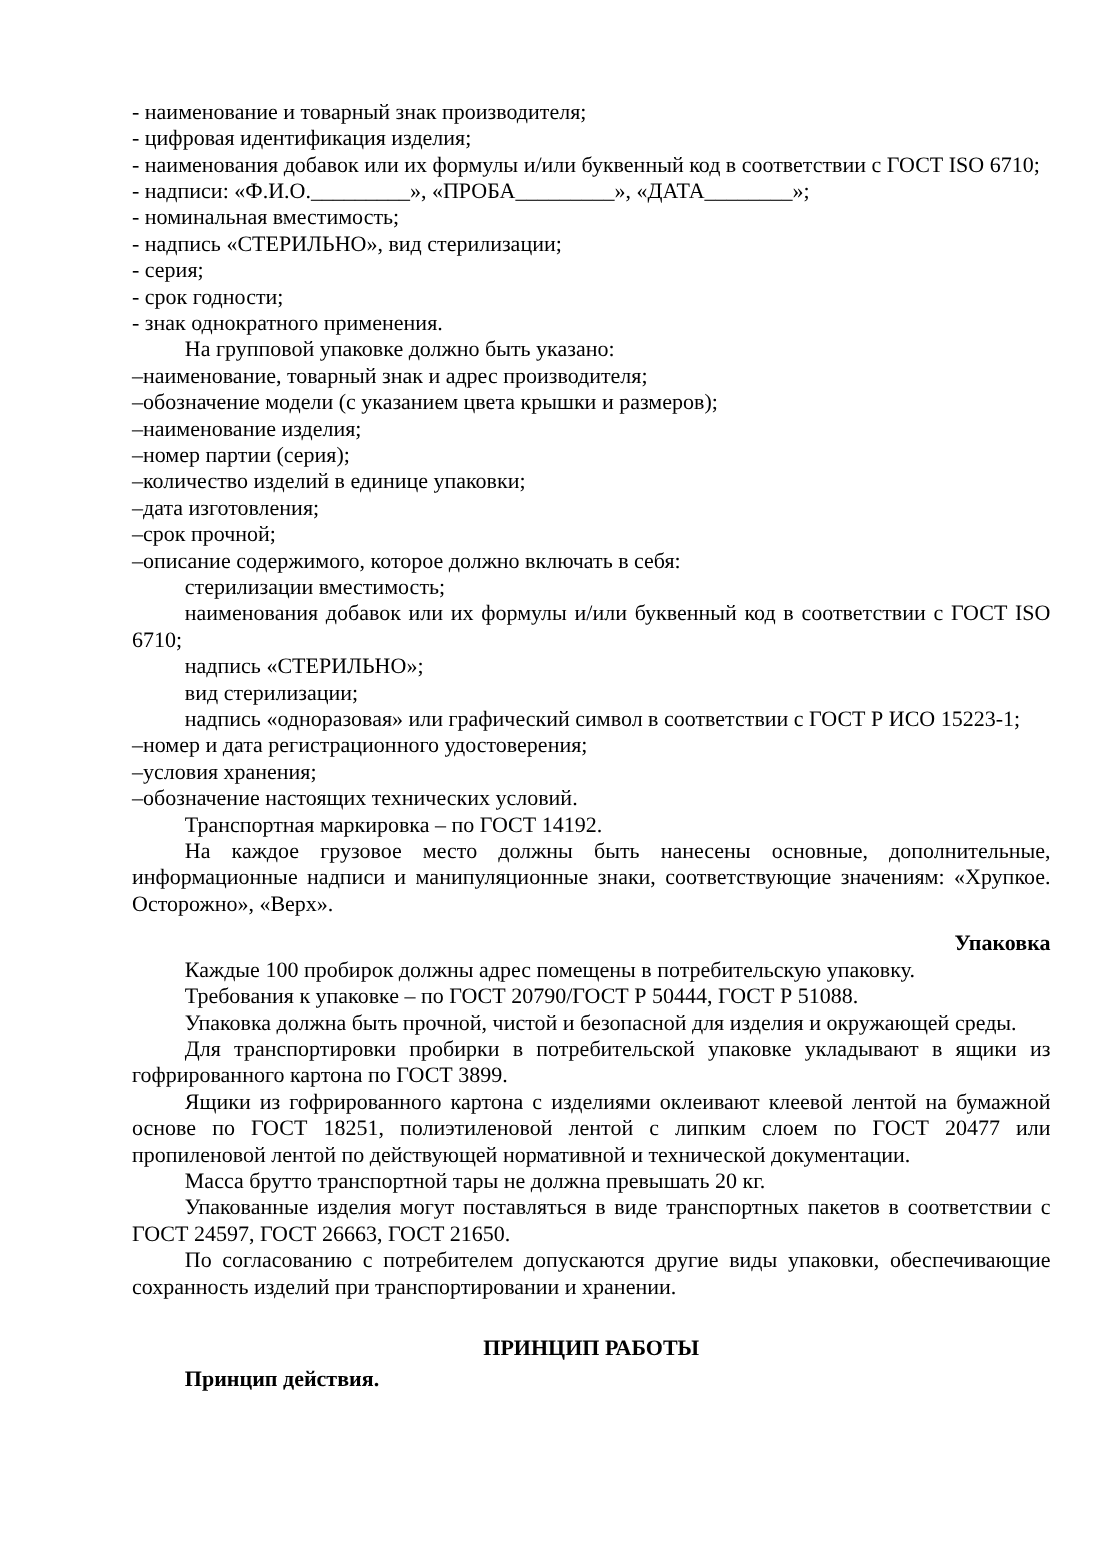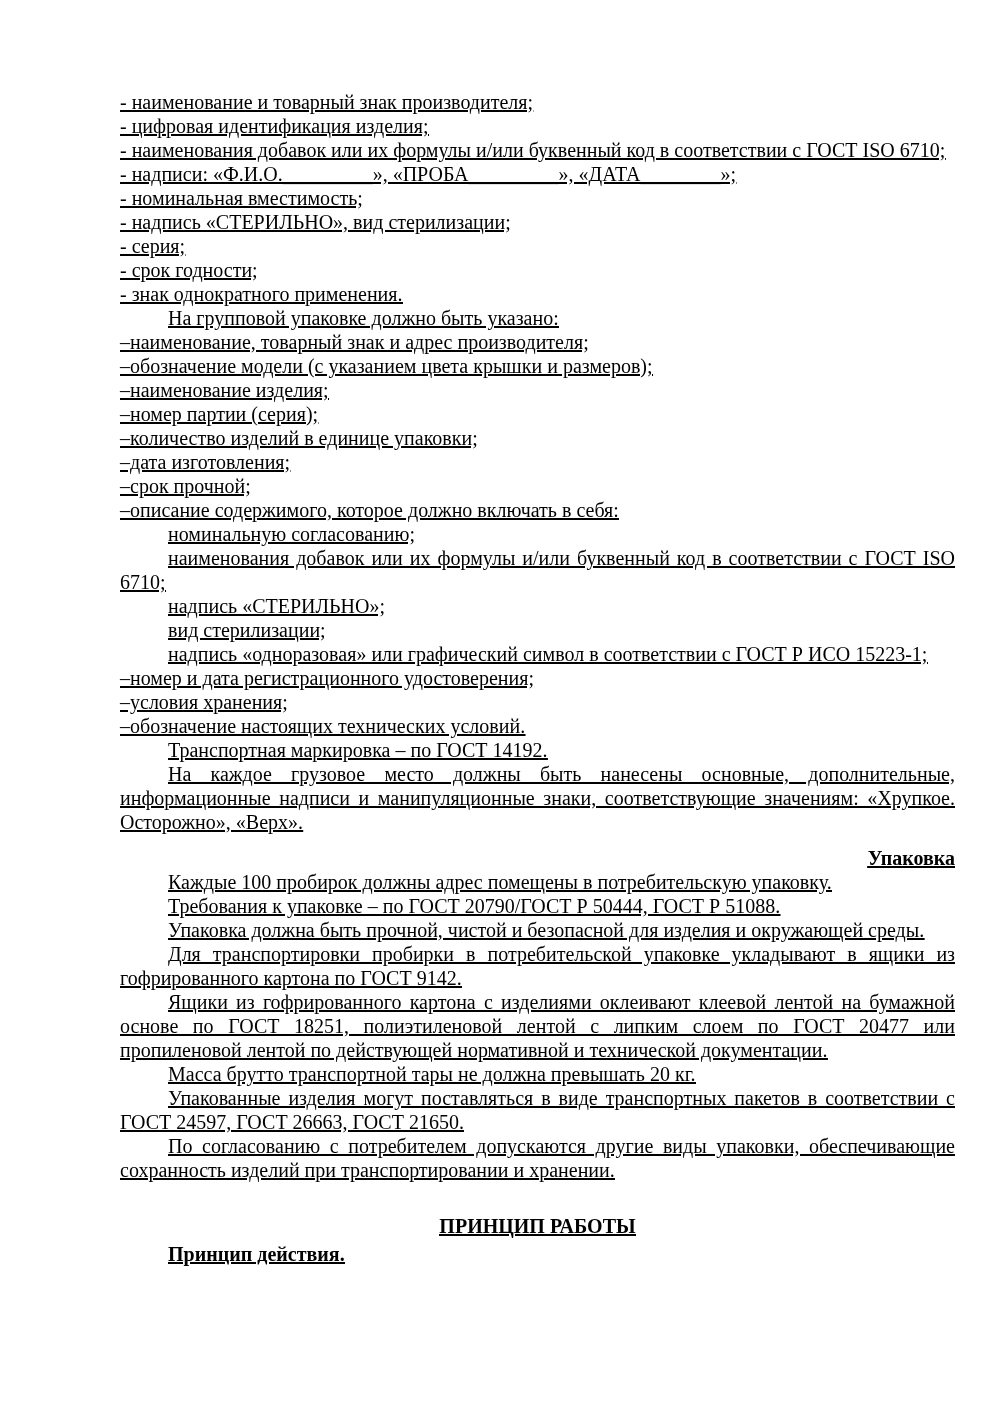"- наименование и товарный знак" * { text-decoration: underline -> none }
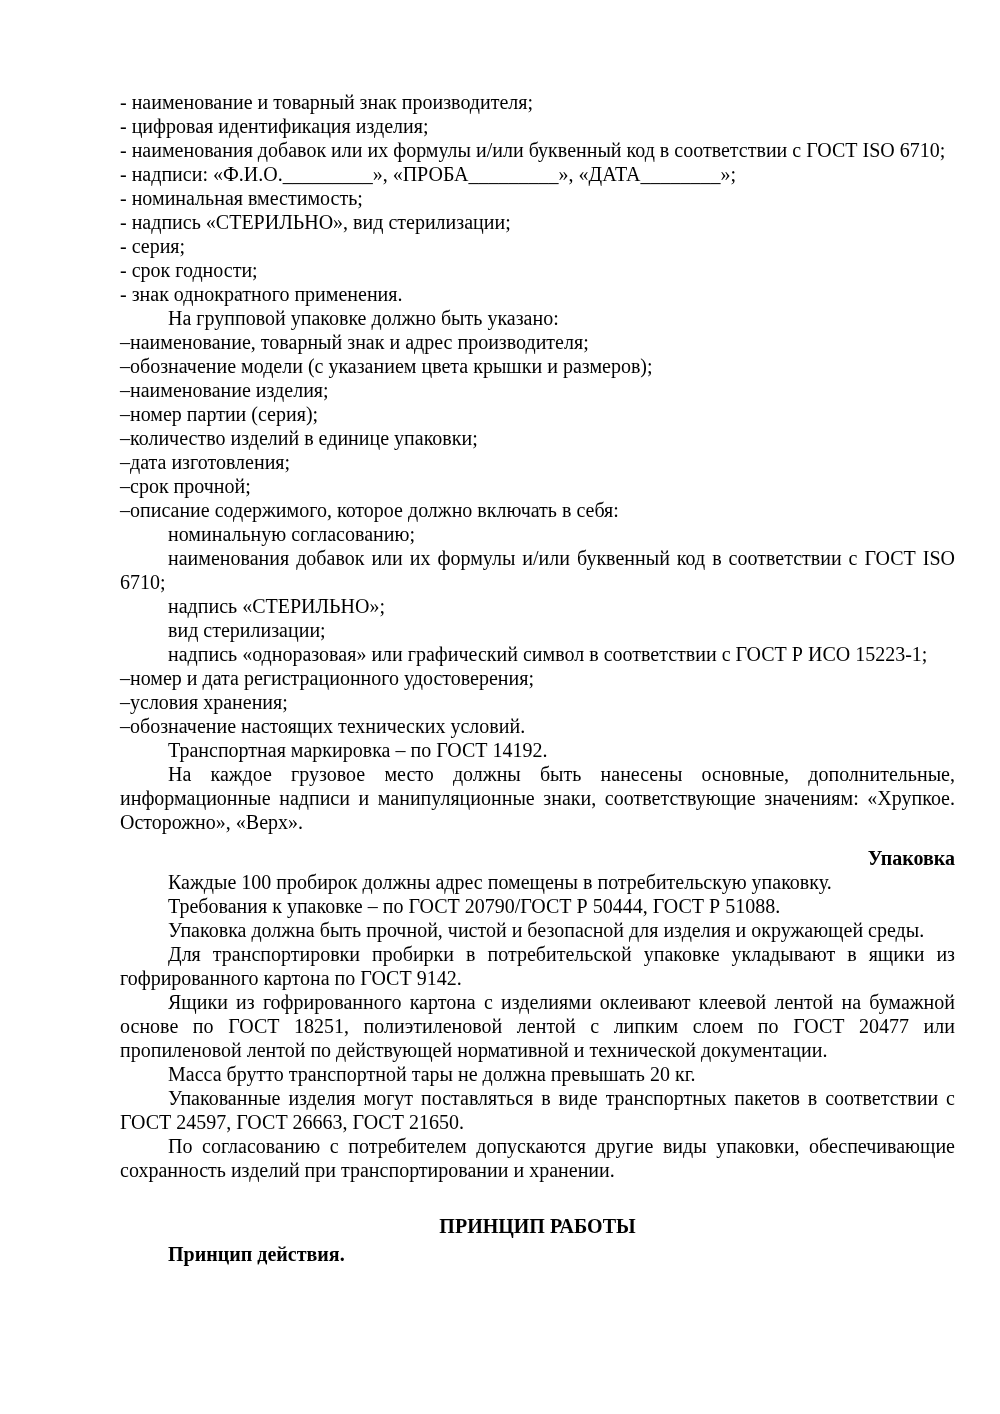"номинальную согласованию;" p.blk { text: номинальную согласованию -> стерилизации вместимость }
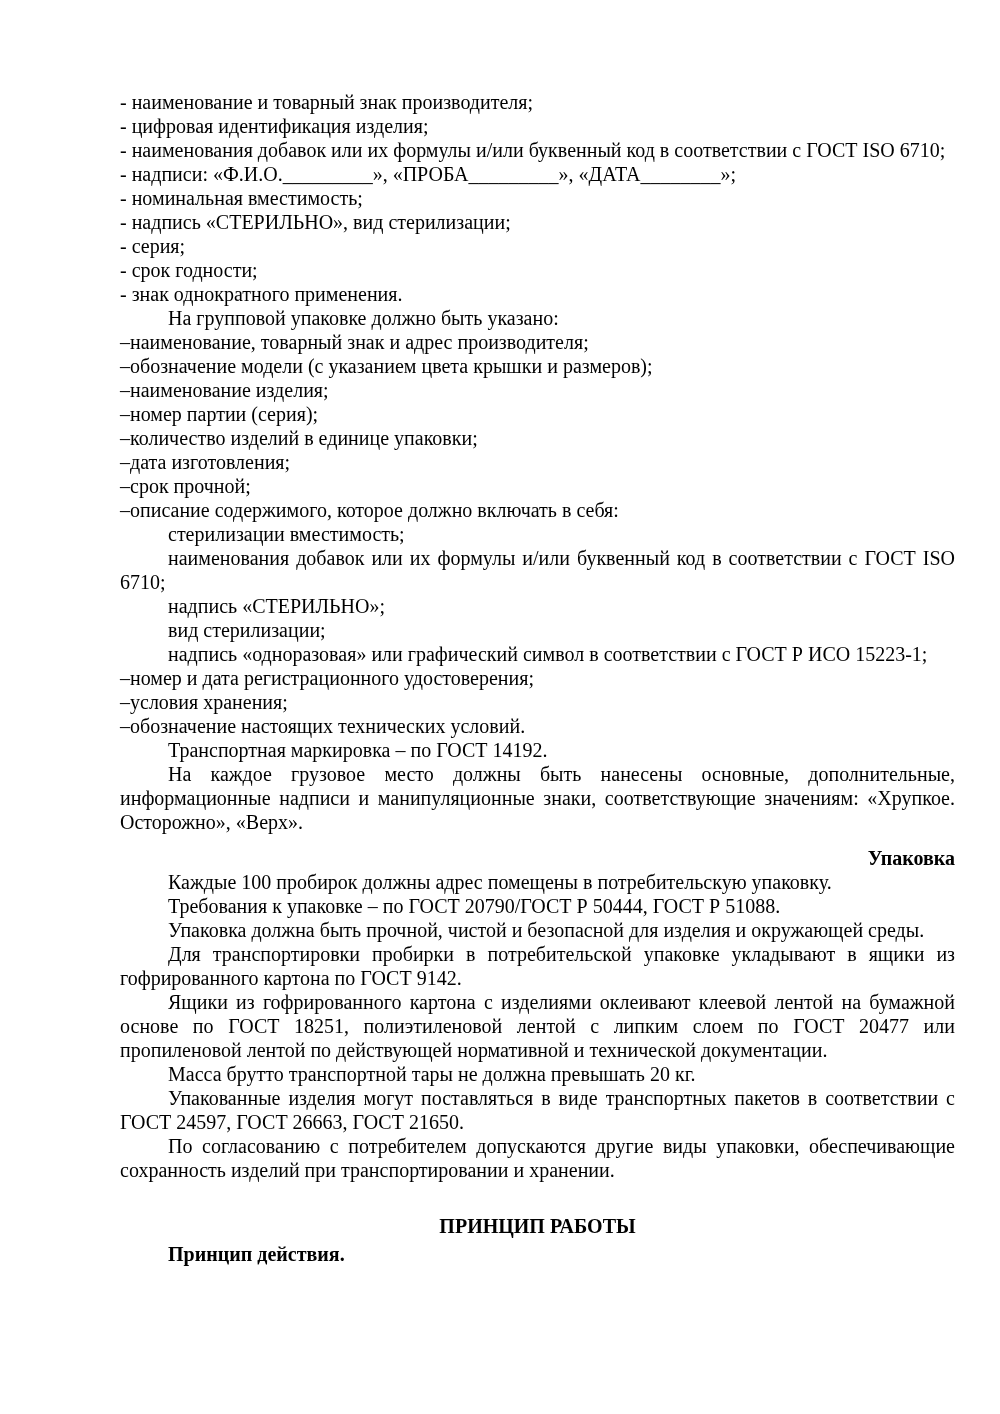"Для транспортировки пробирки в" p.blk { text: 9142 -> 3899 }
